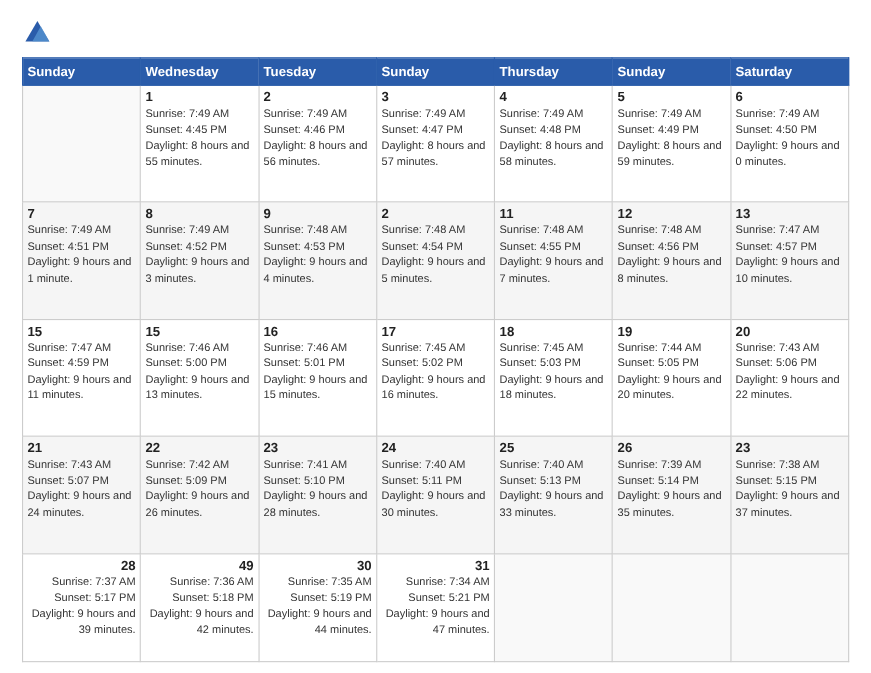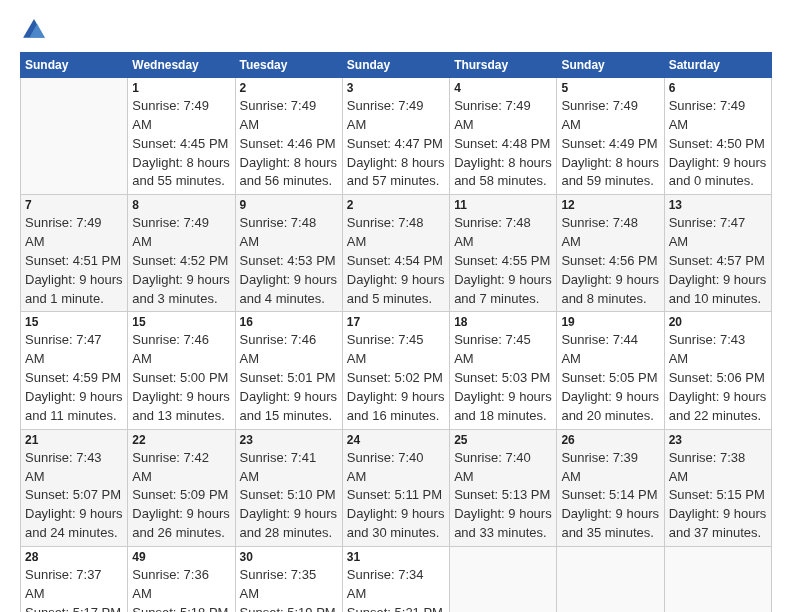"Sunrise: 7:49 AM" .day-info { font-size: 13px -> 10px }
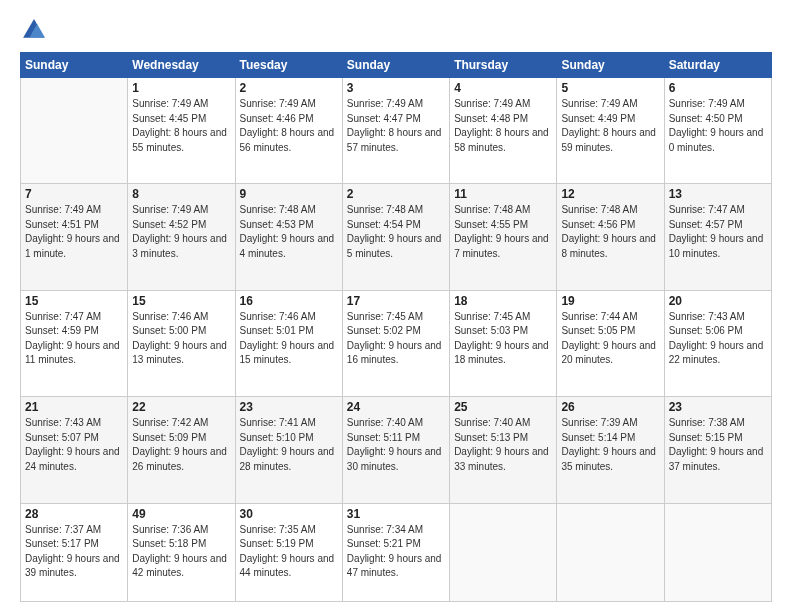"28" .last-row td { text-align: none -> right }
